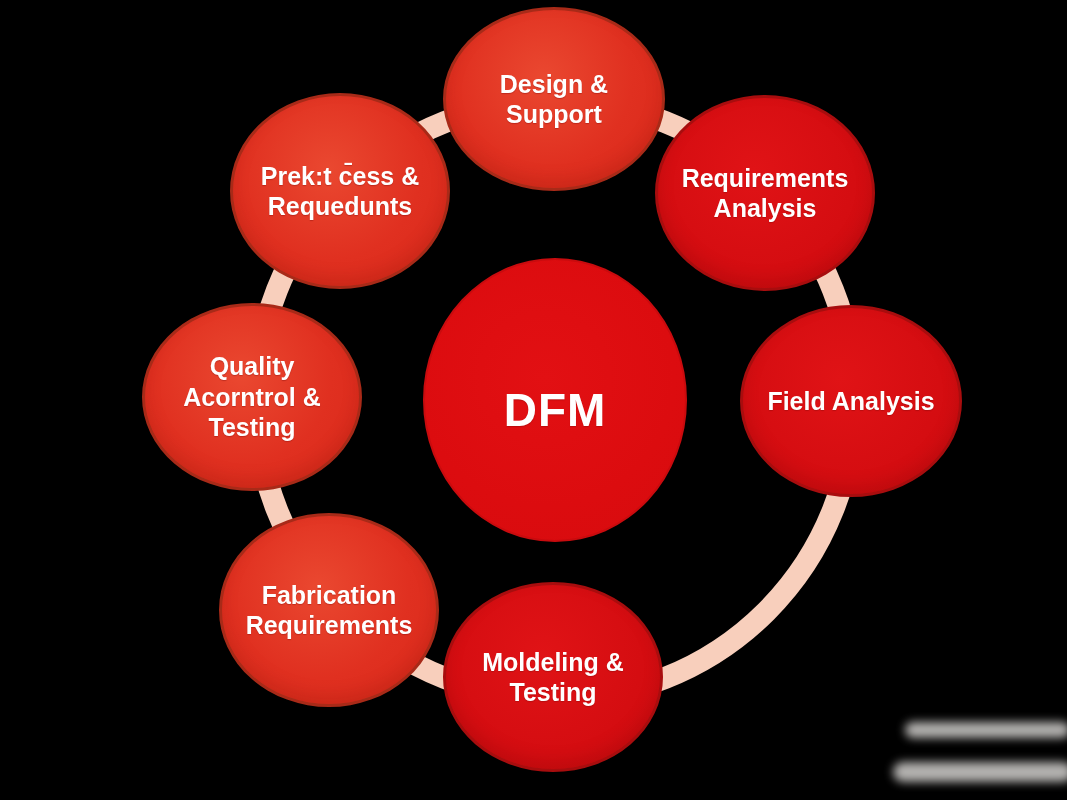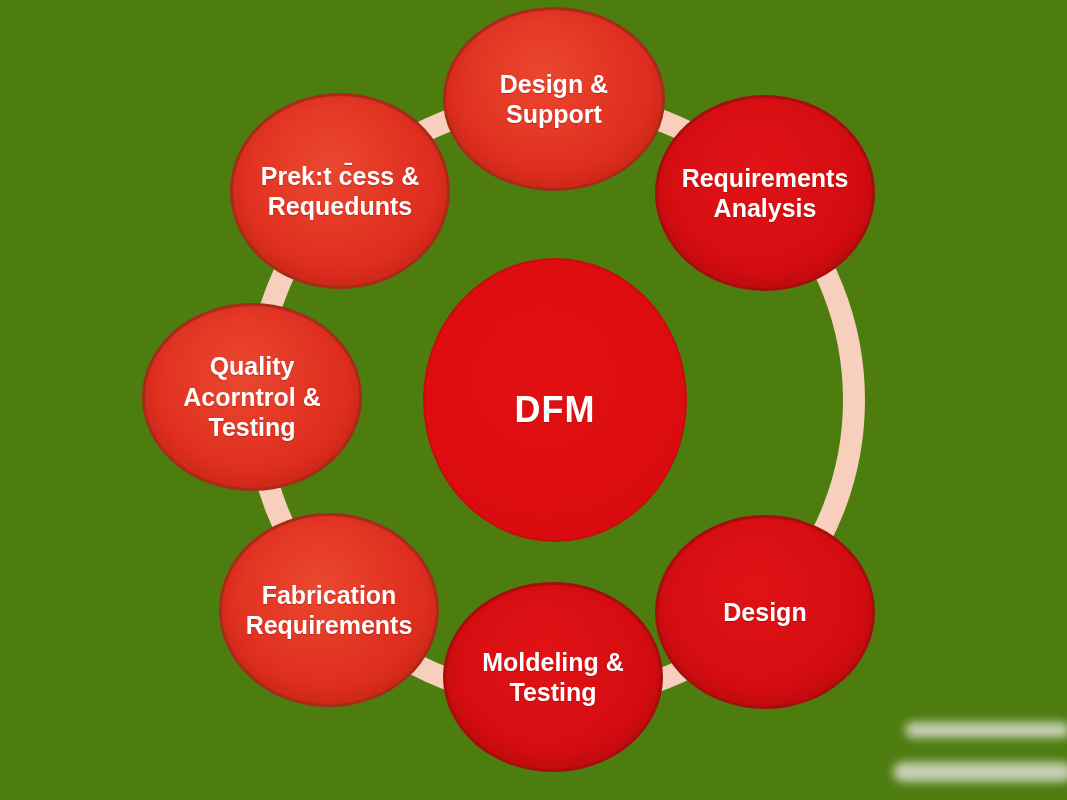"Design &" .stage { background: #4d7c0f -> #000000 }
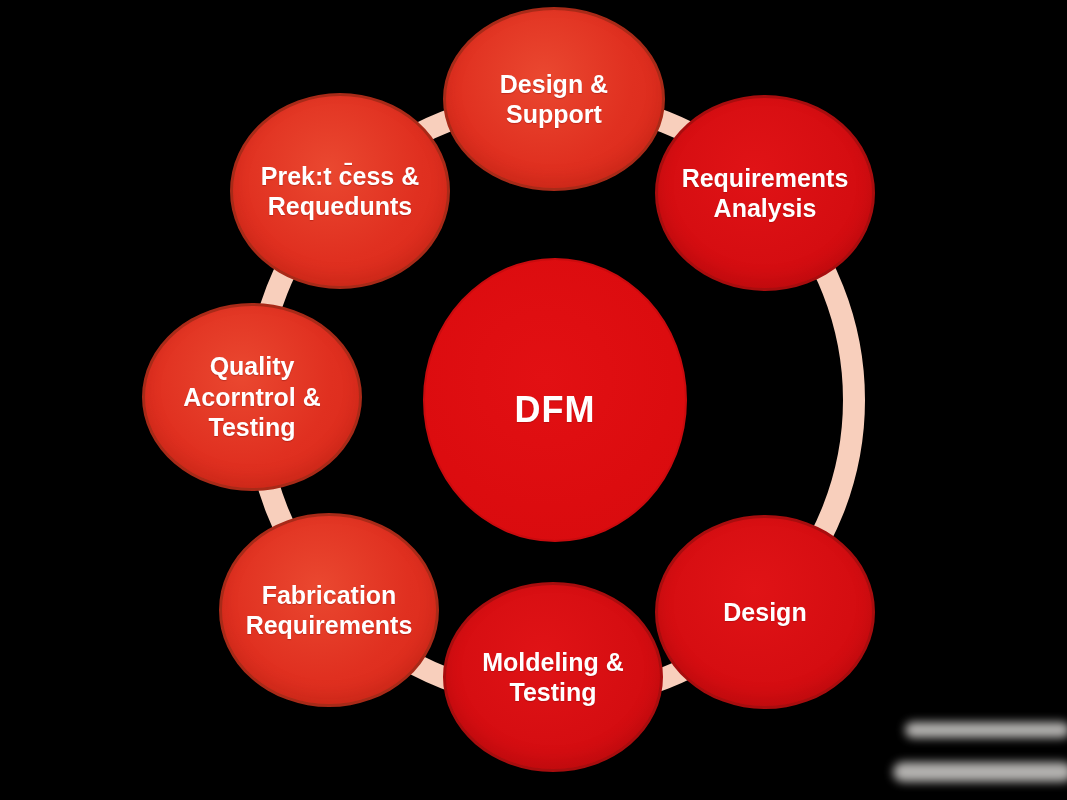"DFM" .node.center .label { font-size: 36px -> 46px }
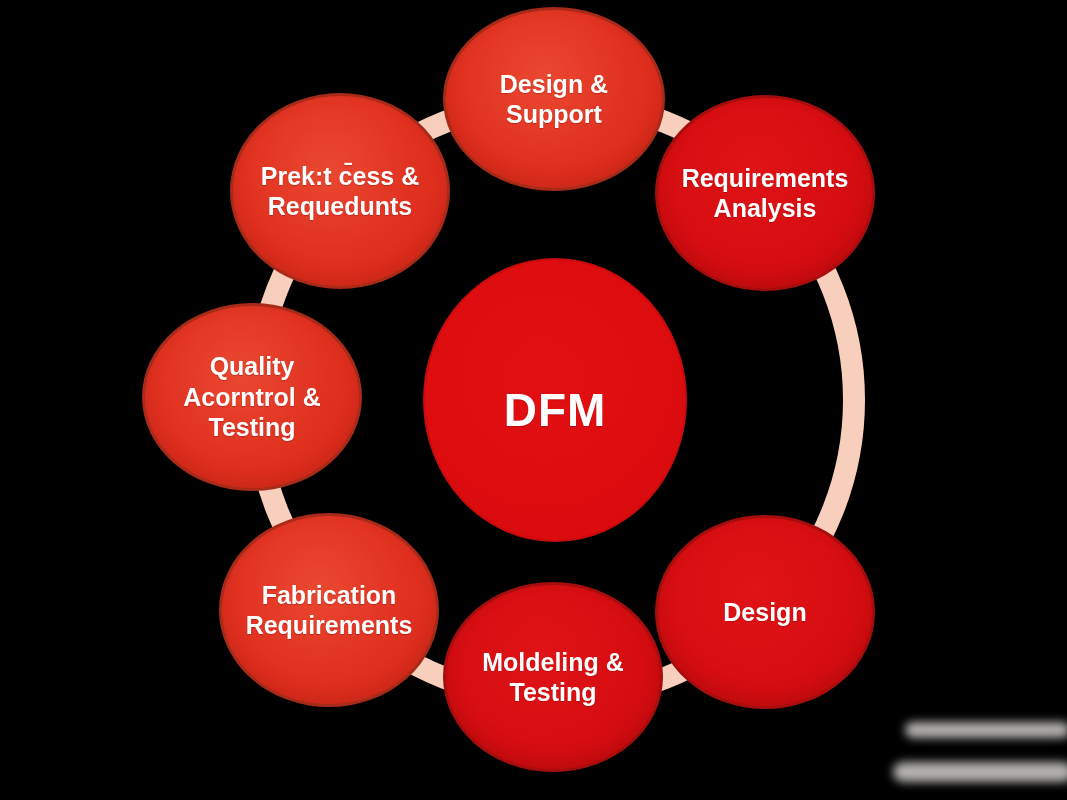"Field Analysis" div.node { html: none -> <div> <span>Field Analysis</span> </div> }
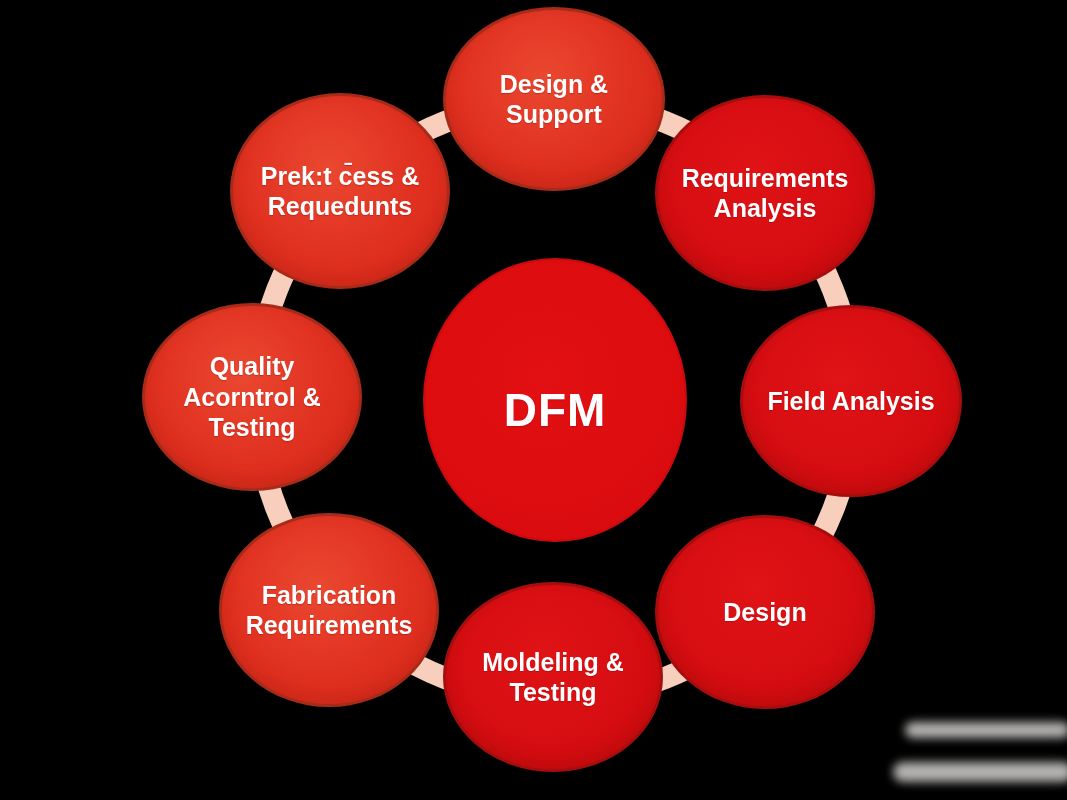"Design" div.node { html: <div> <span>Design</span> </div> -> none }
